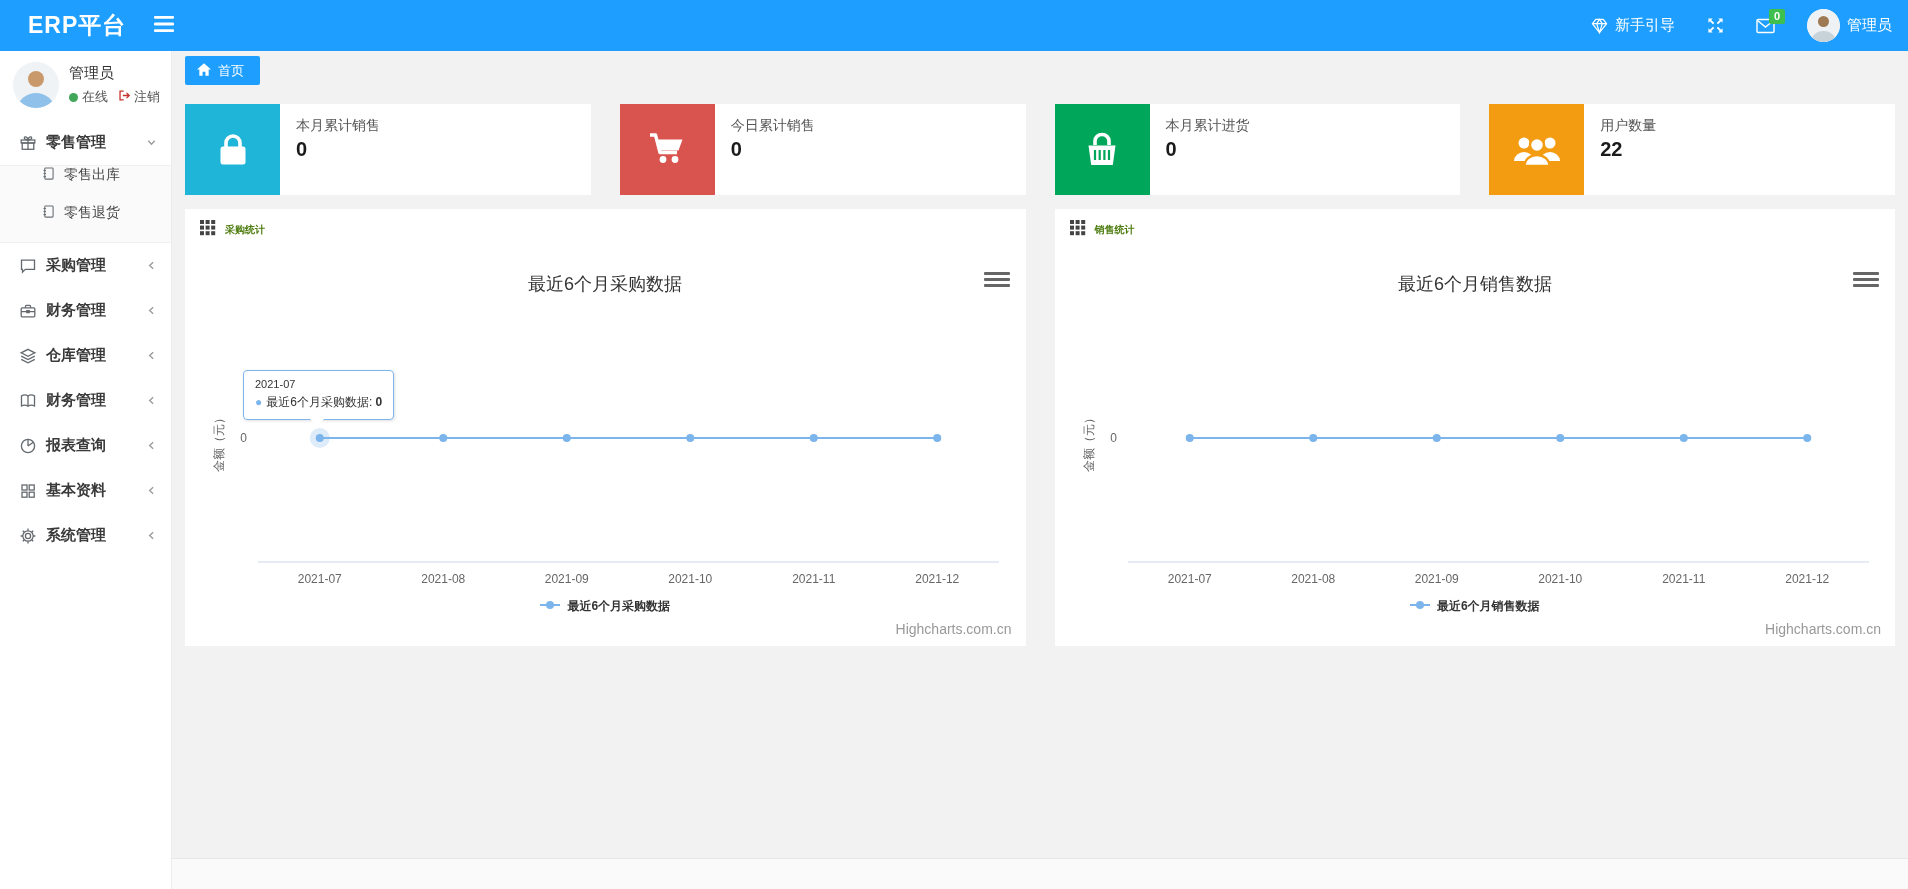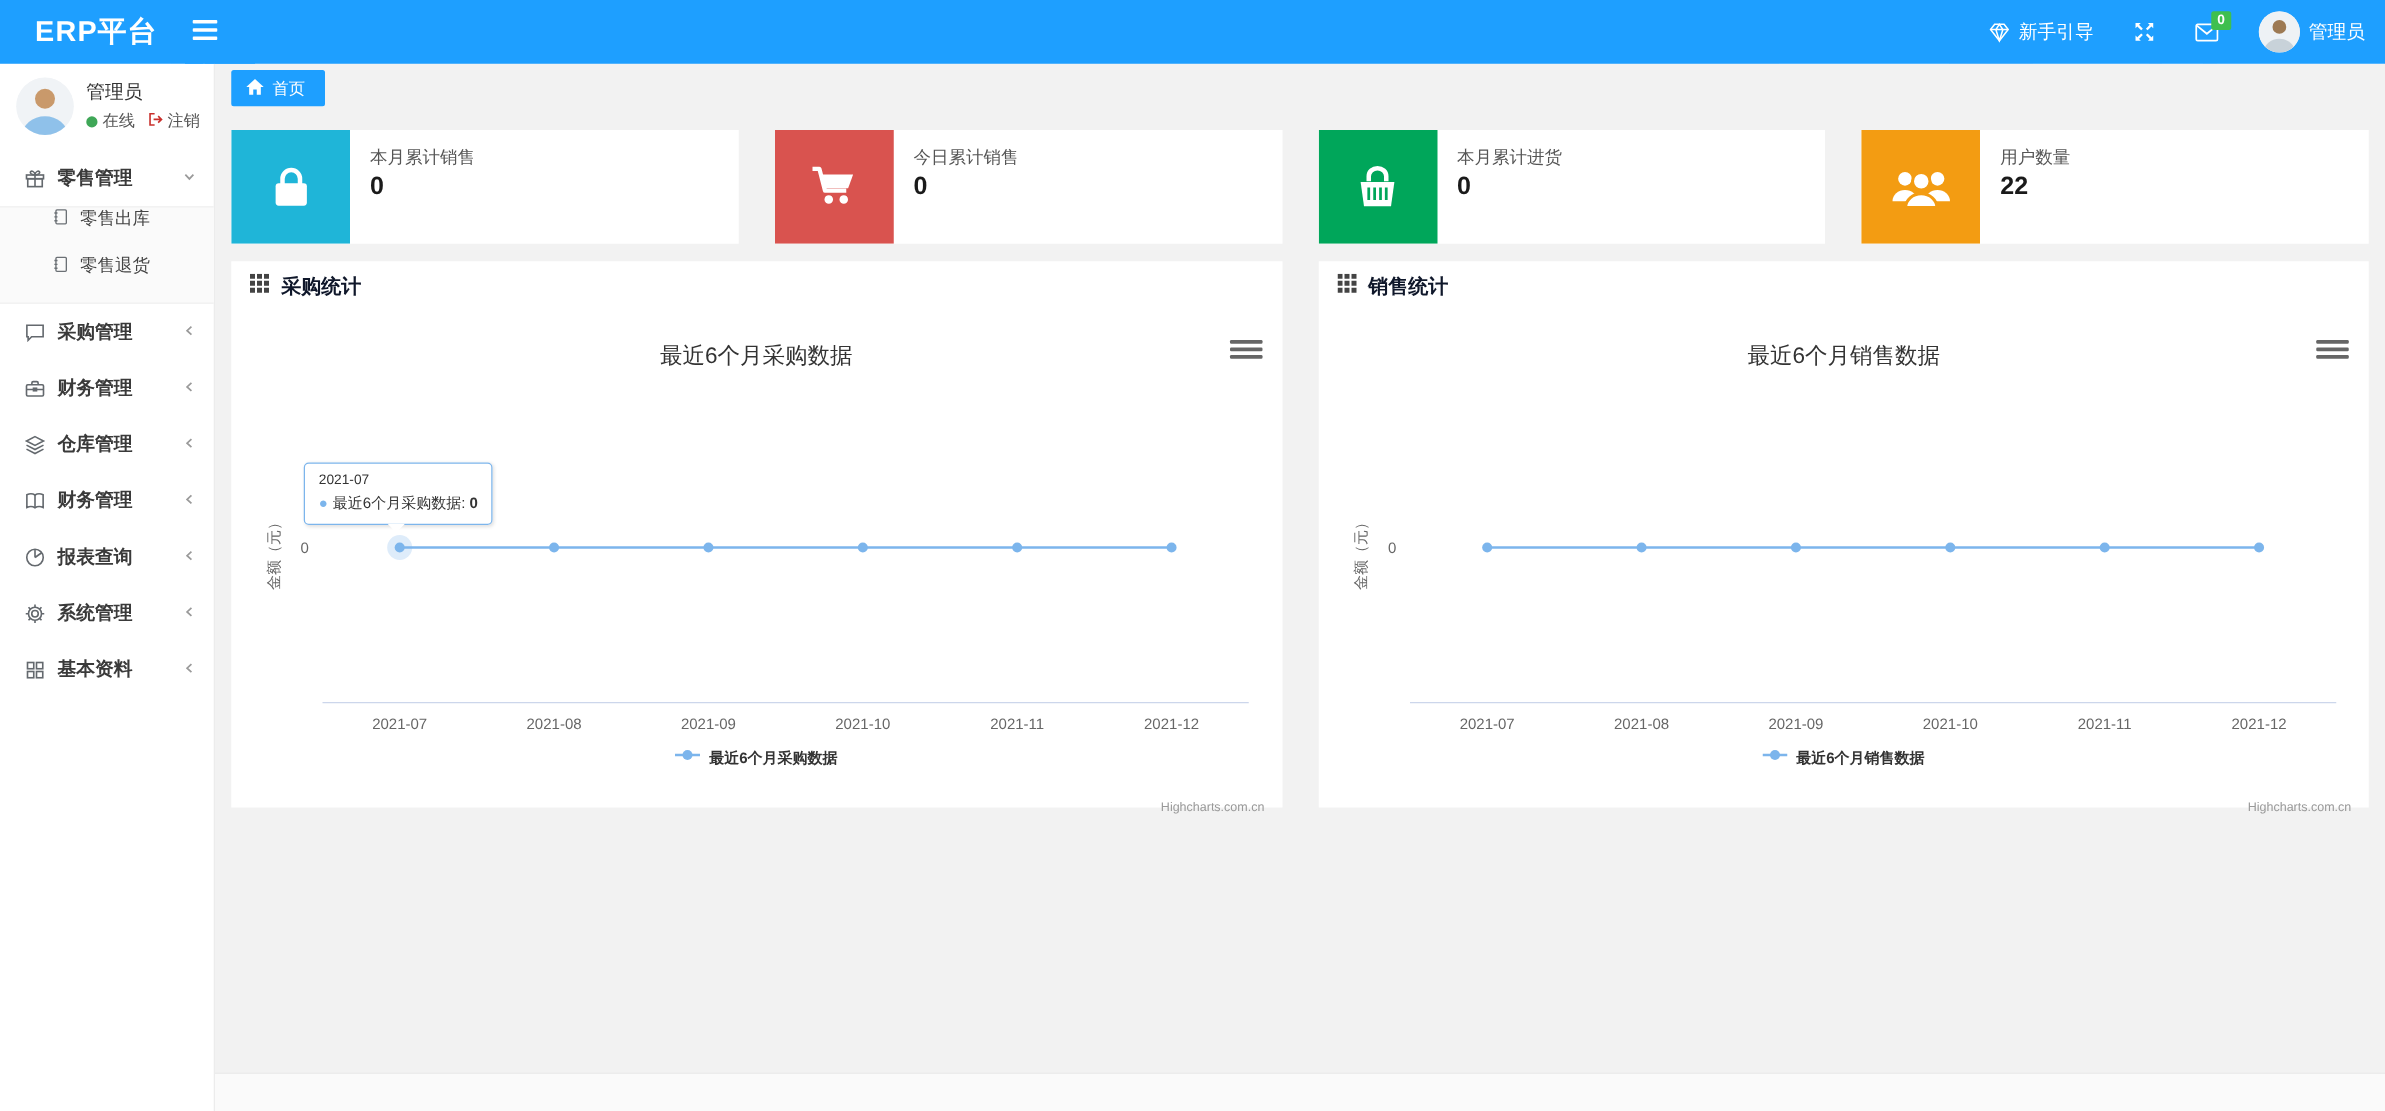"采购统计" .panel-title { color: #0f172a -> #4d7c0f; font-size: 16px -> 10px }
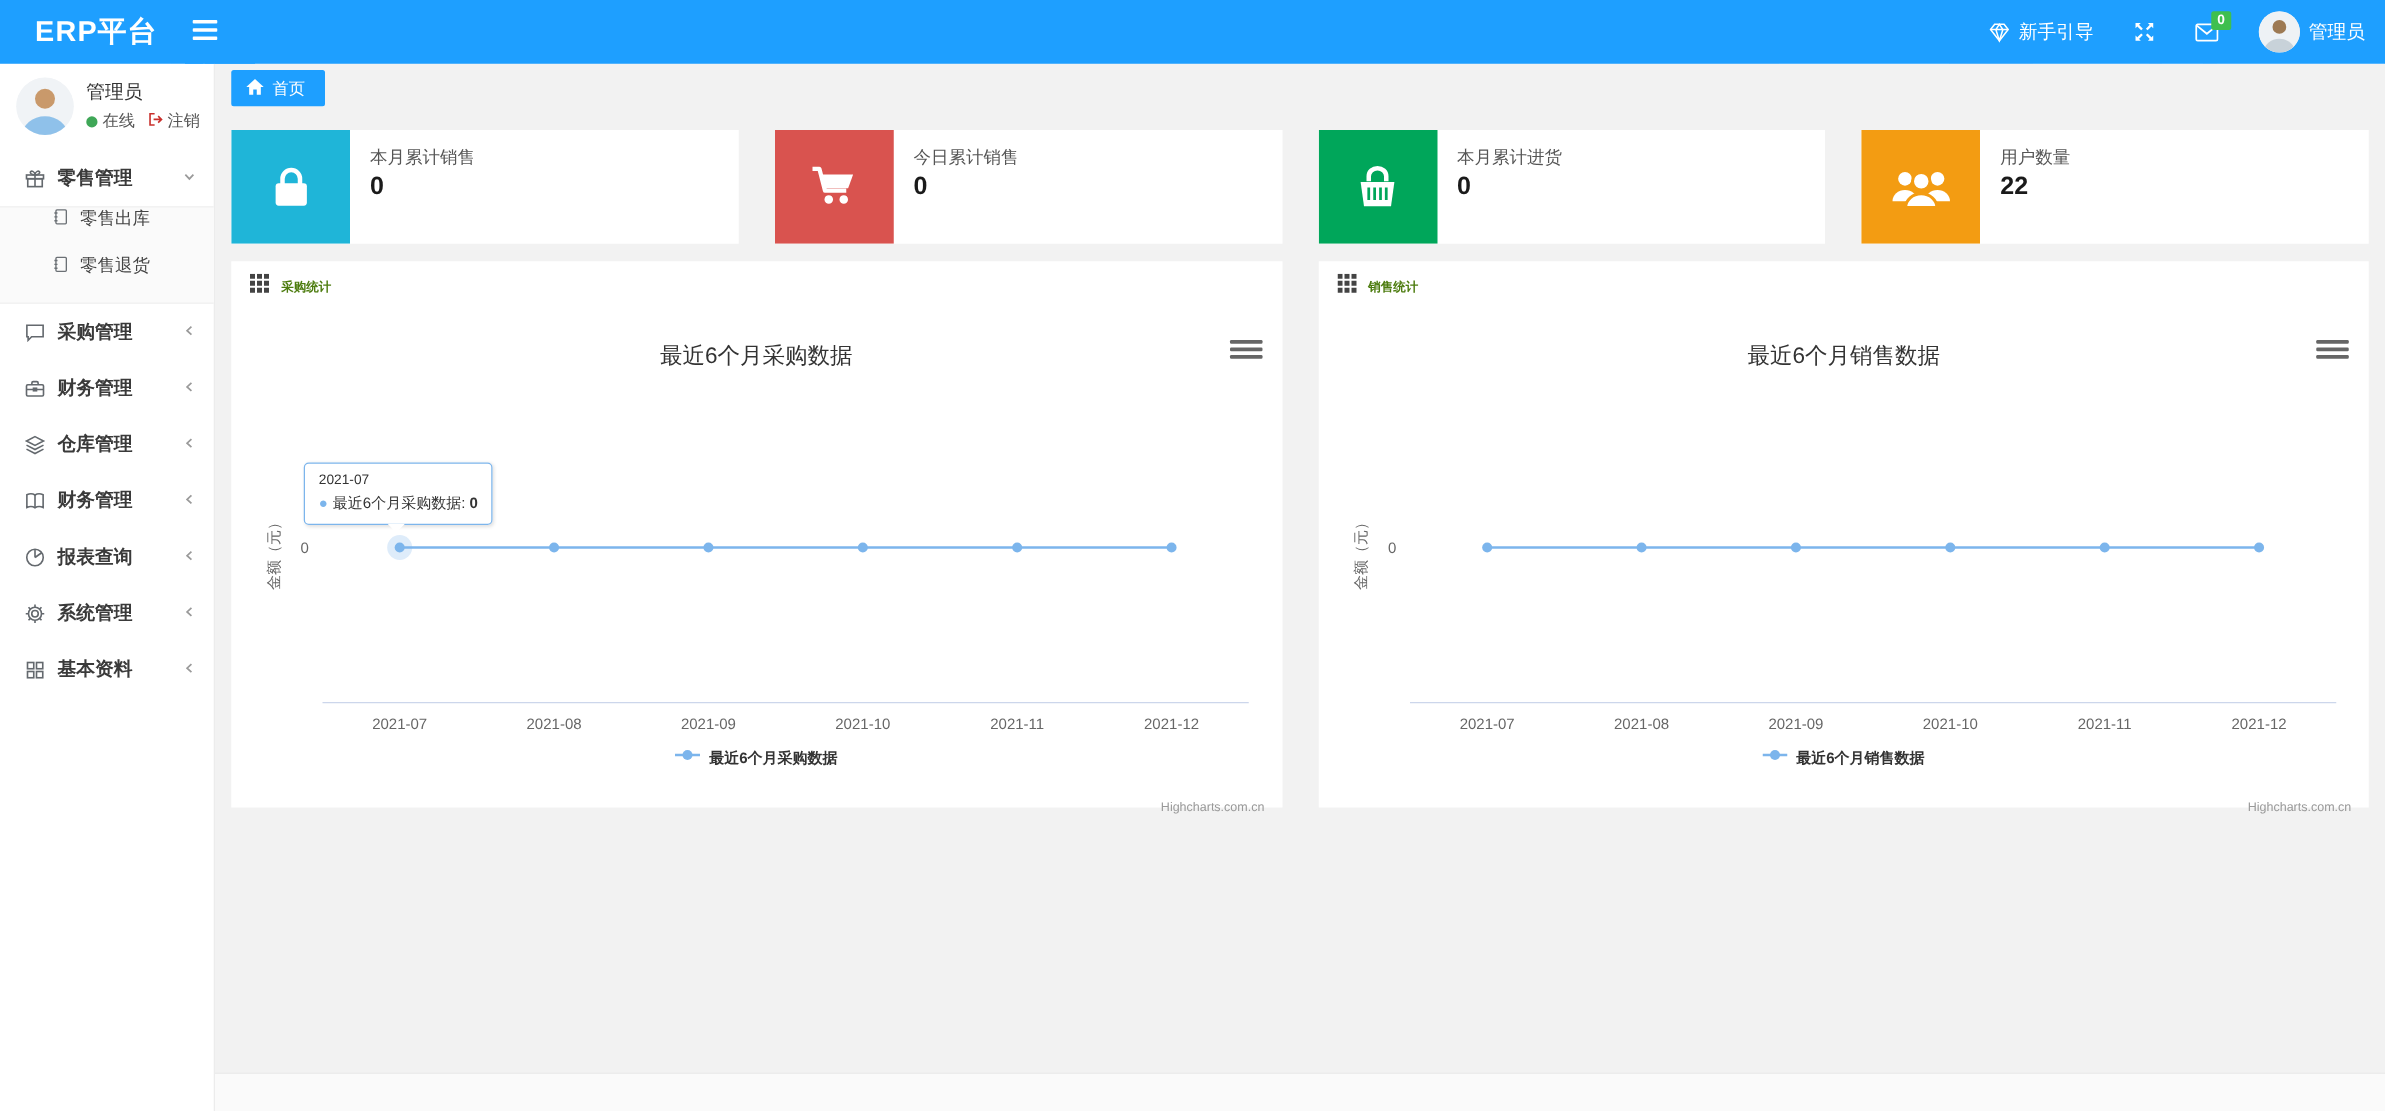"系统管理" div.menu-item { order: before "基本资料" -> after "基本资料" }
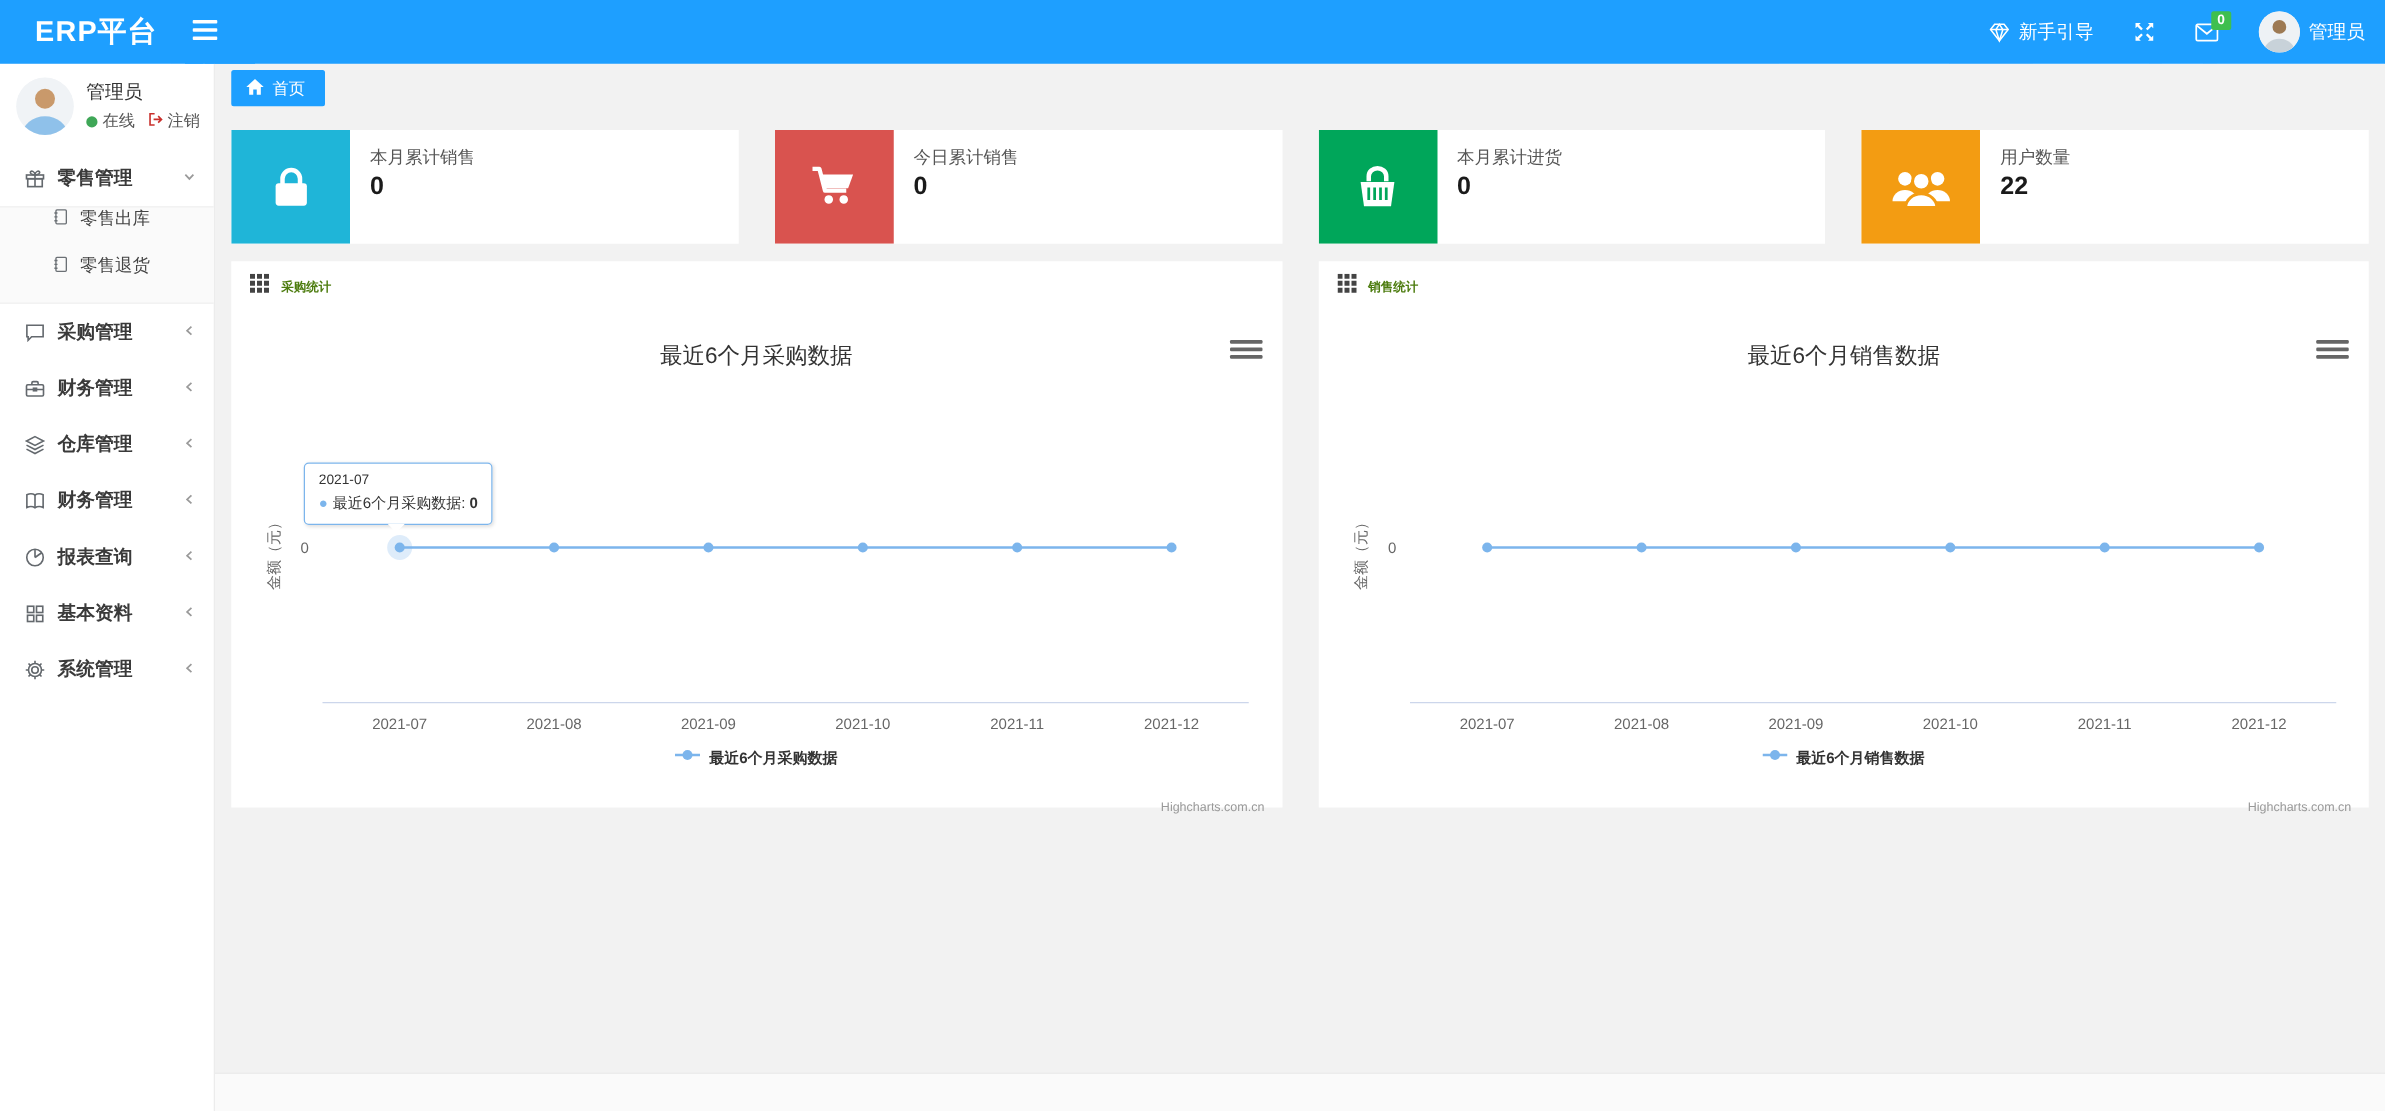"Highcharts.com.cn" .chart-credits { font-size: 10px -> 14px; top: 391px -> 371px }
